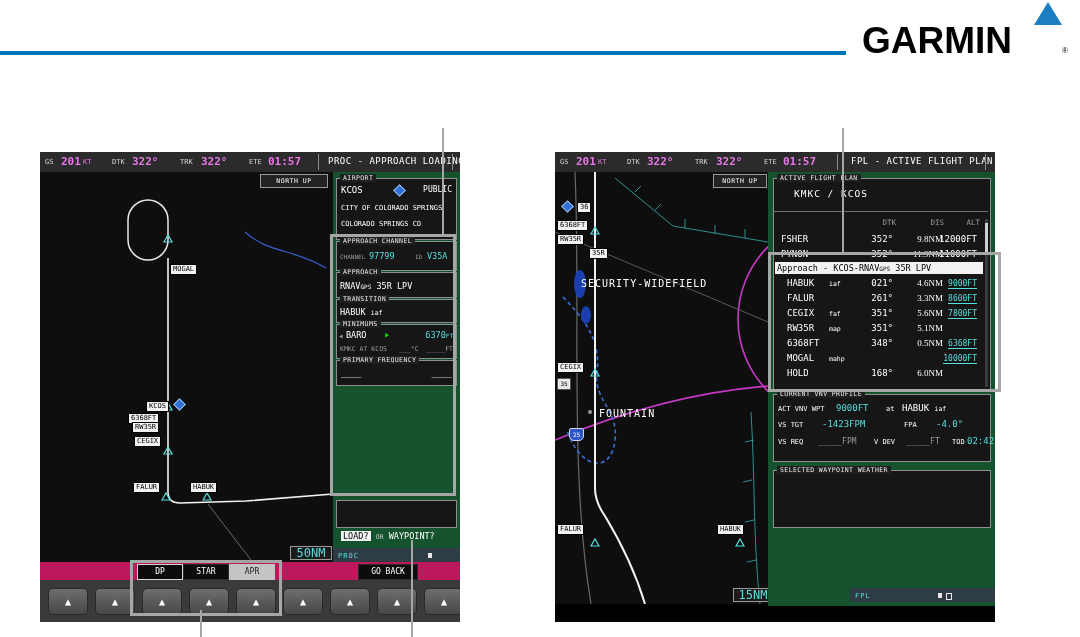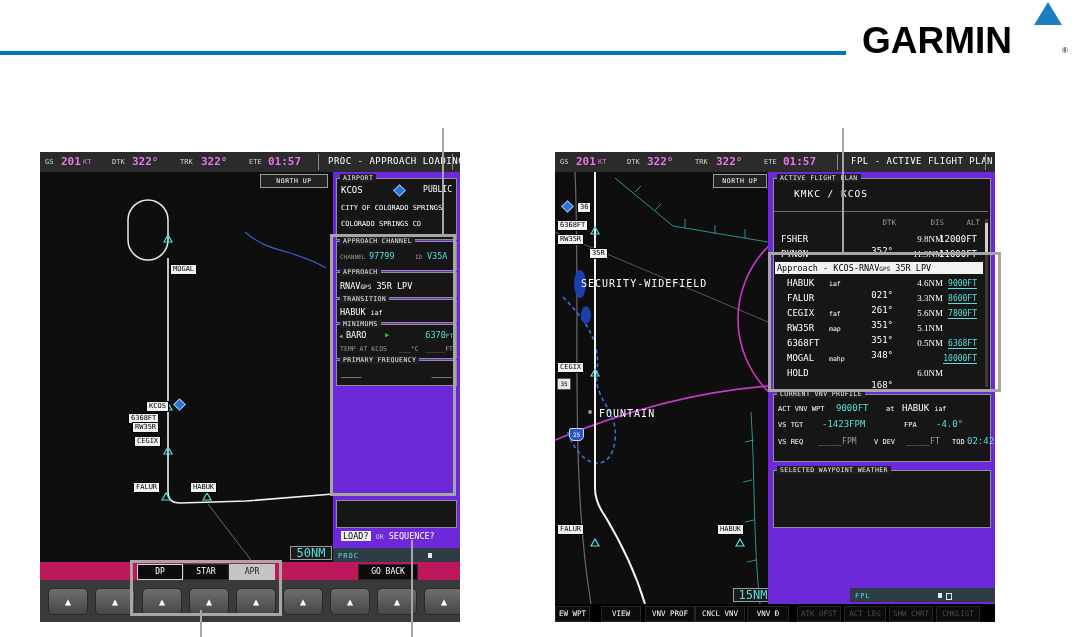"AIRPORT" .panel { background: #6d28d9 -> #14532d }
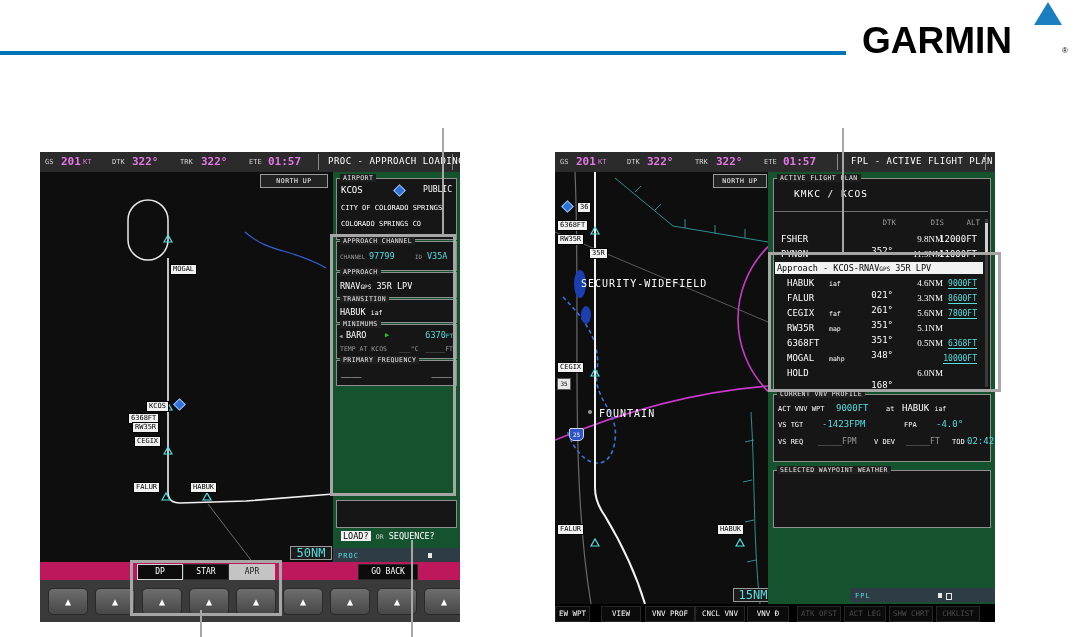"352°" .fprow .dtk { top: 12px -> 0 }
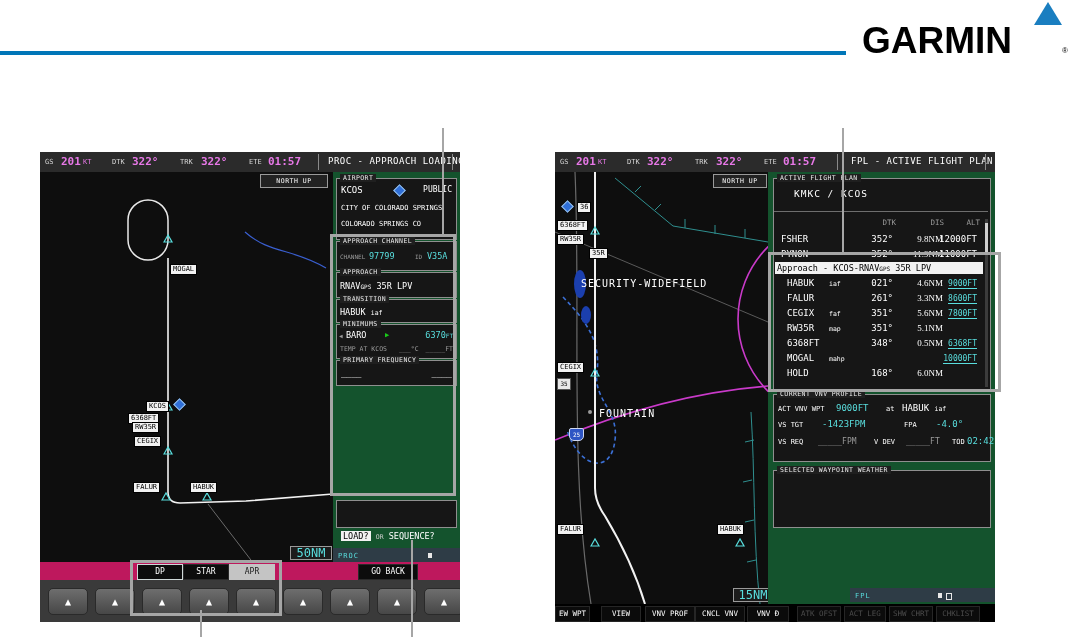"TEMP AT KCOS" span.abs { text: TEMP -> KMKC }
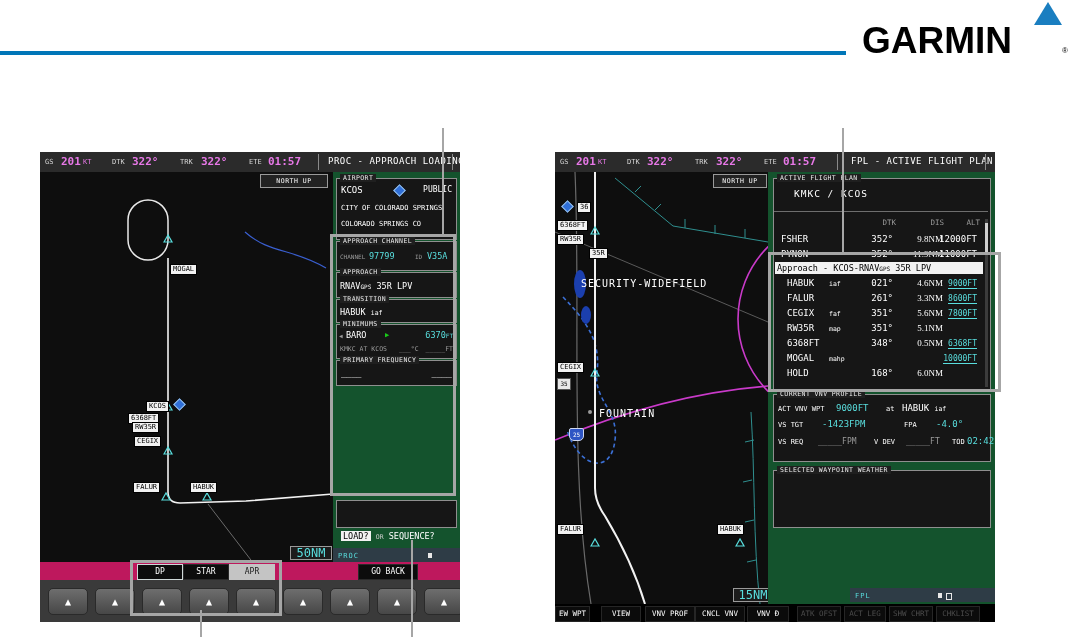"SEQUENCE?" span { text: SEQUENCE -> WAYPOINT }
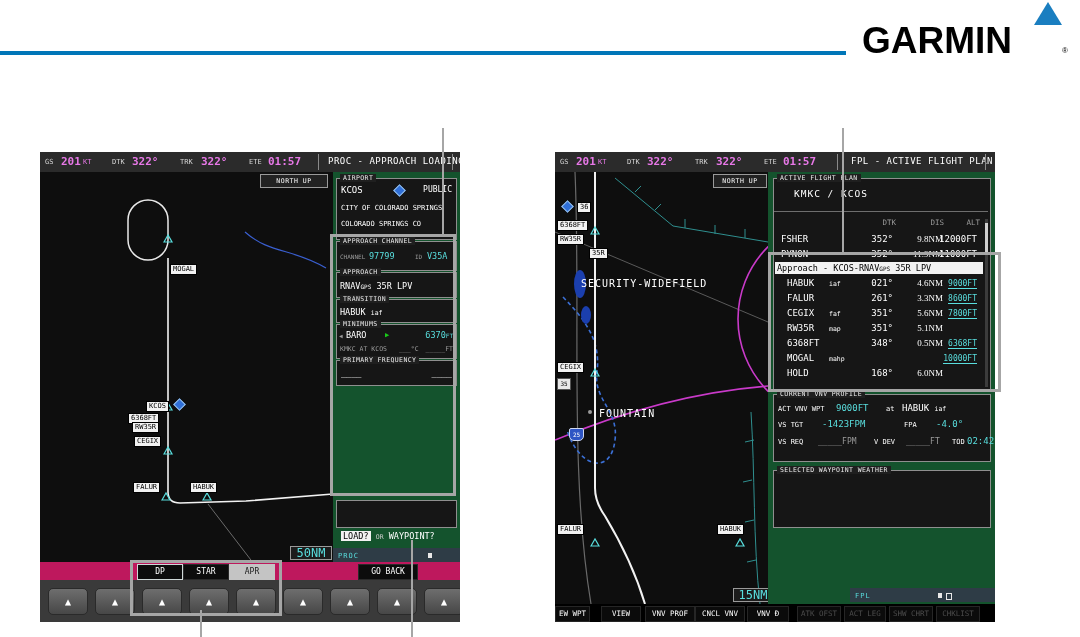"EW WPT" div.abs { html: <div> <div>EW WPT</div> <div>VIEW</div> <div>VNV PROF</div> <div>CNCL VNV</div> <div>VNV Ð</div> <div>ATK OFST</div> <div>ACT LEG</div> <div>SHW CHRT</div> <div>CHKLIST</div> </div> -> none }
